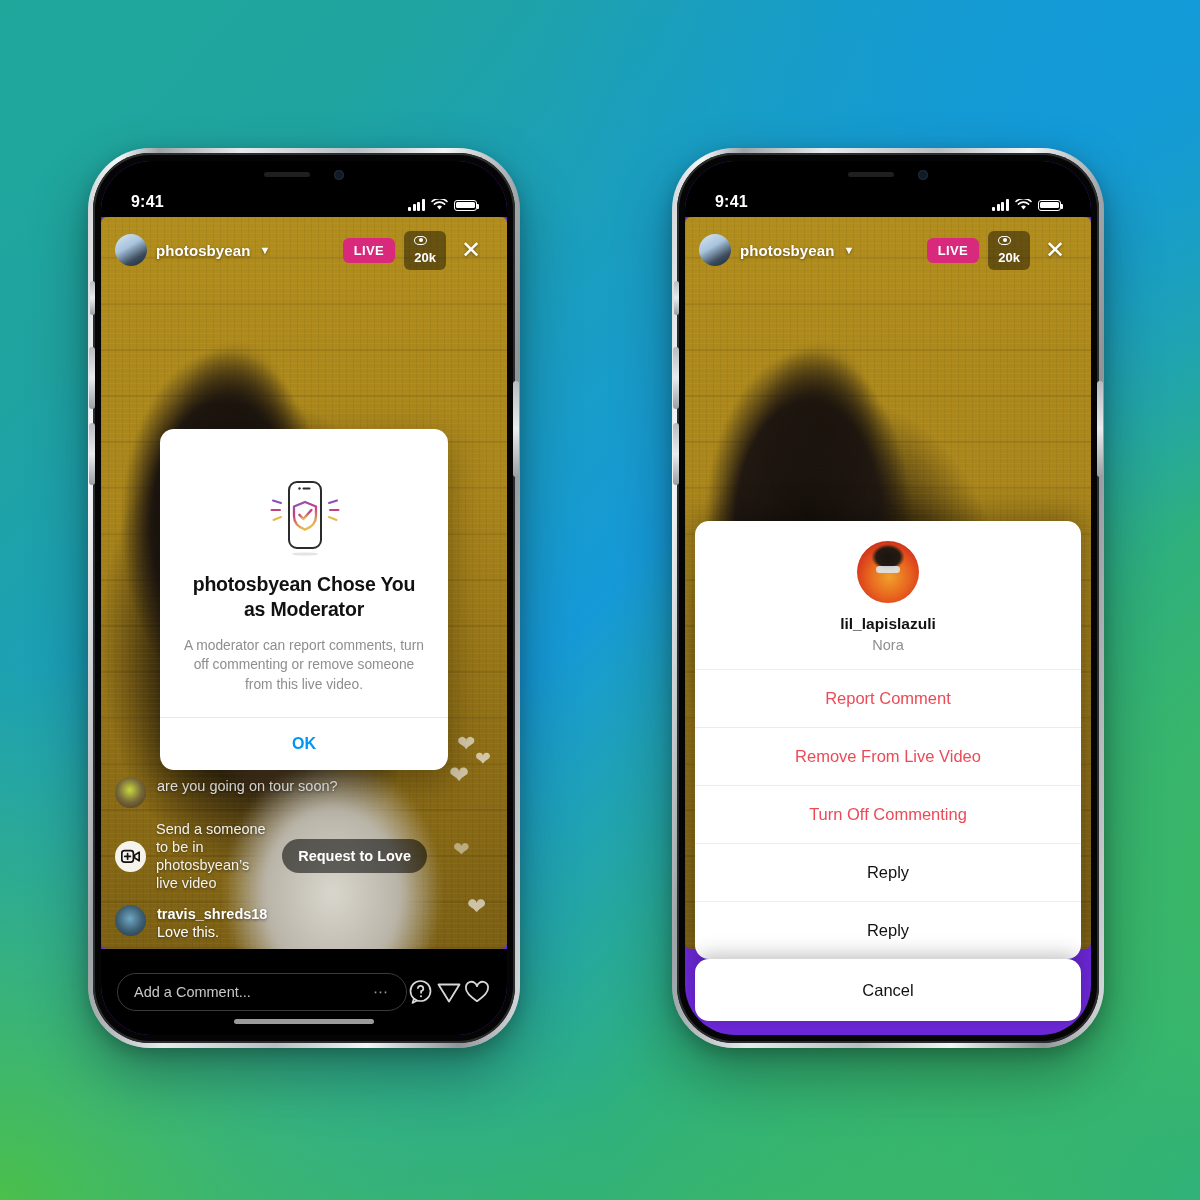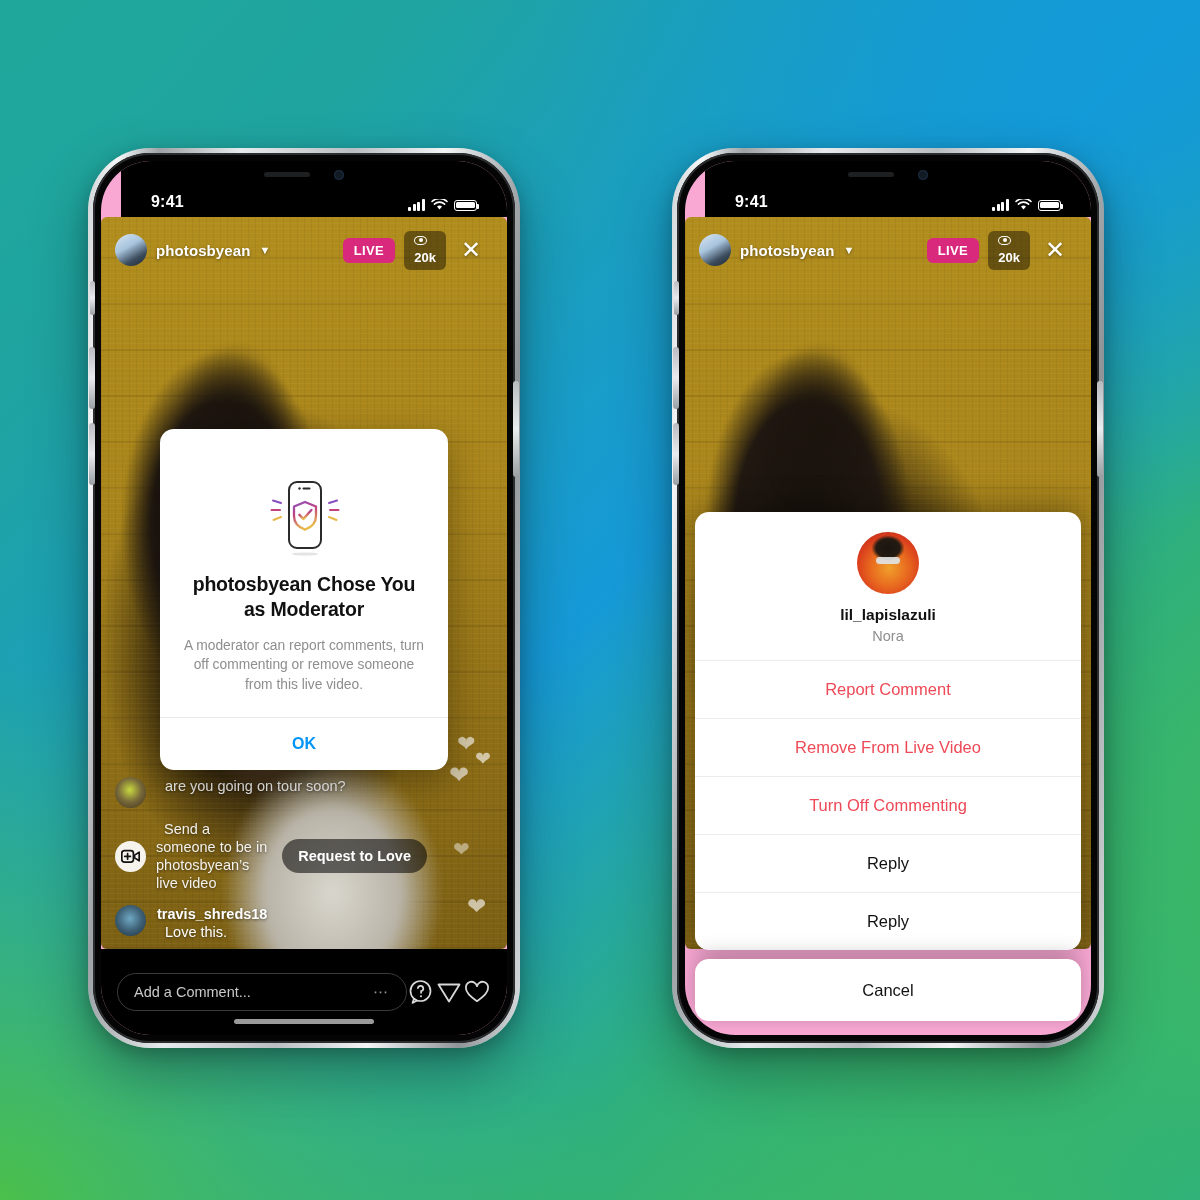"9:41" .screen { background: #f9a8d4 -> #6d28d9; padding-left: 20px -> none }
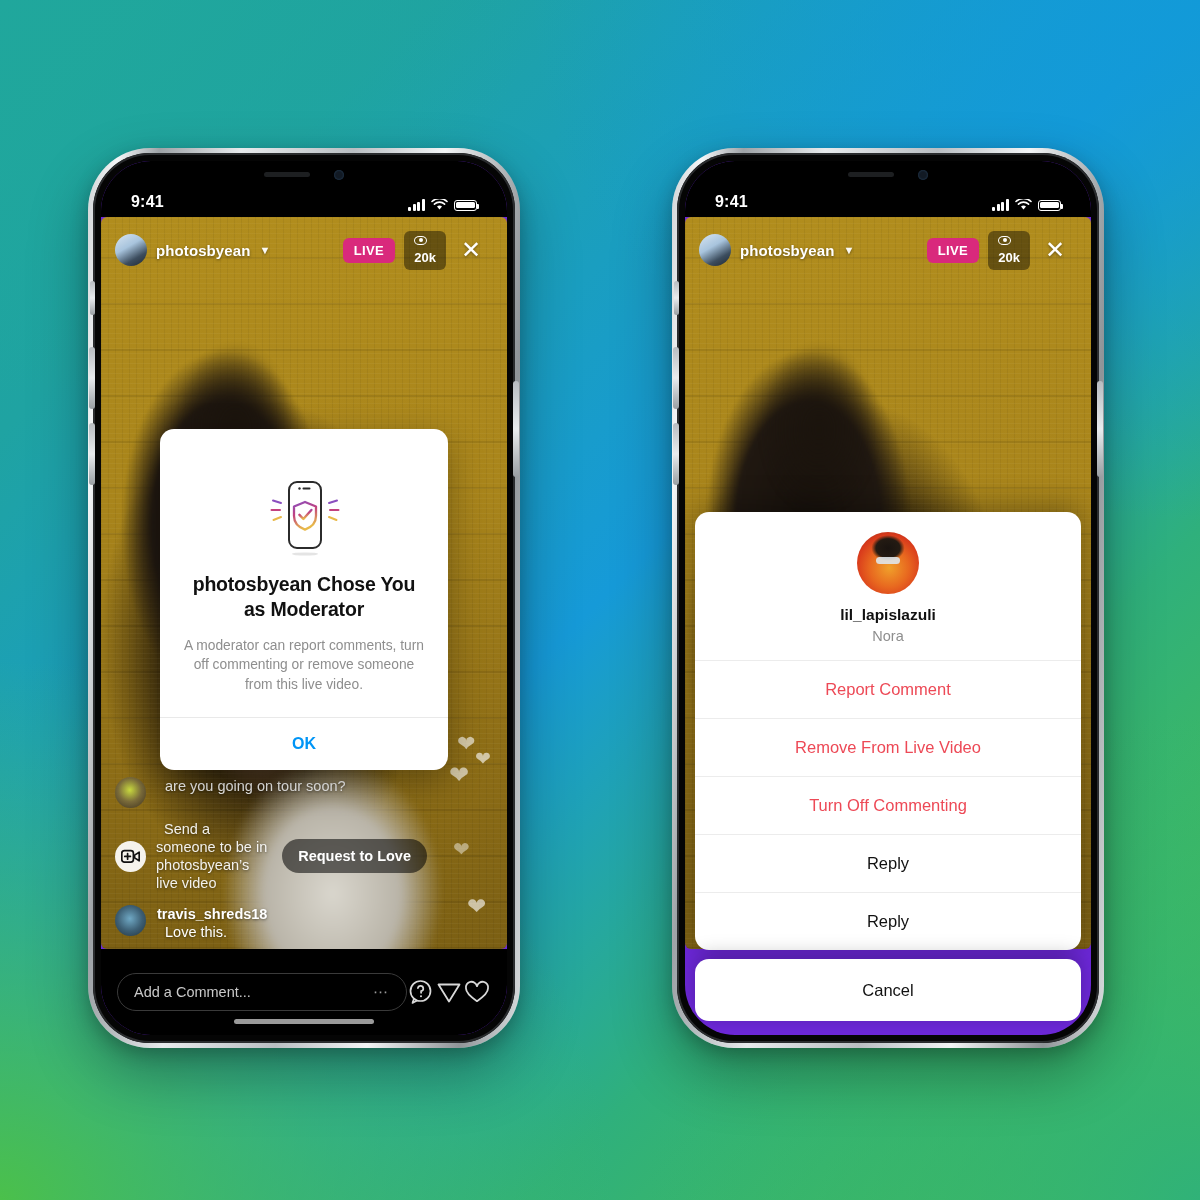"are you going on tour" .ctext { margin-left: 8px -> none }
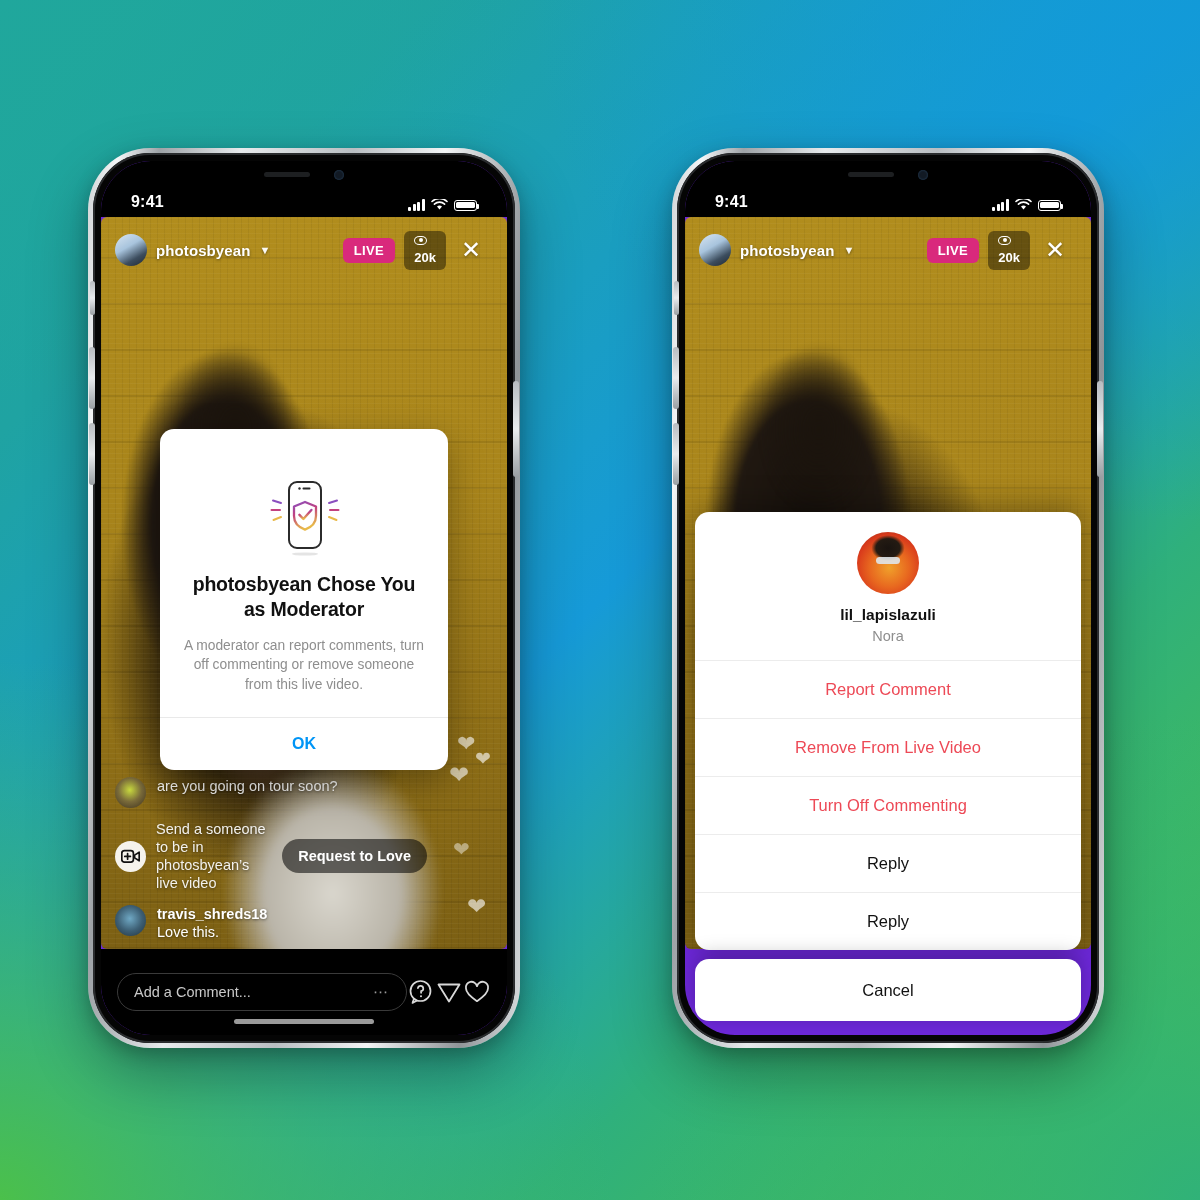"Cancel" .cancel { margin-top: 9px -> none }
